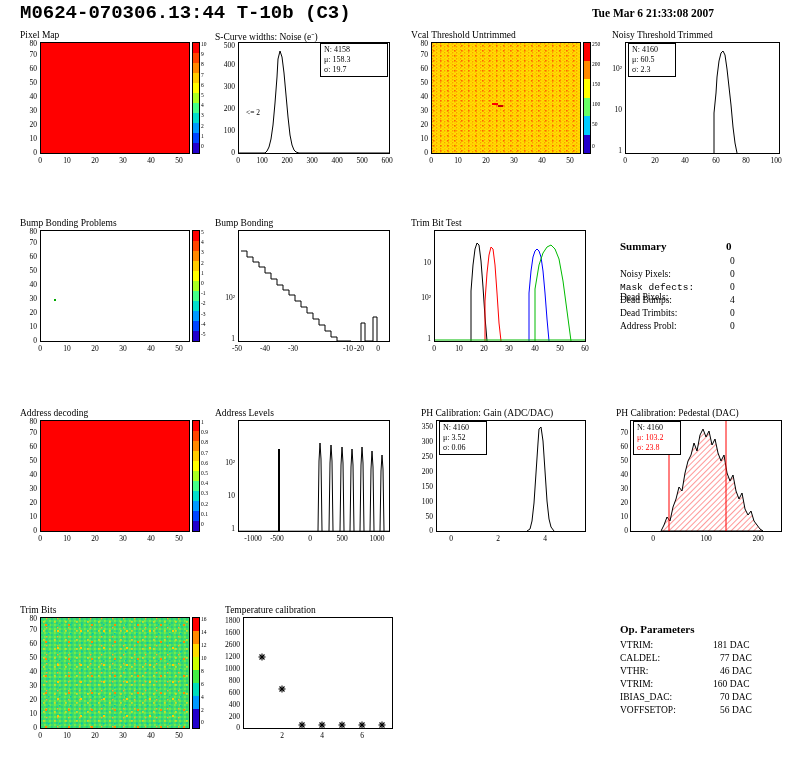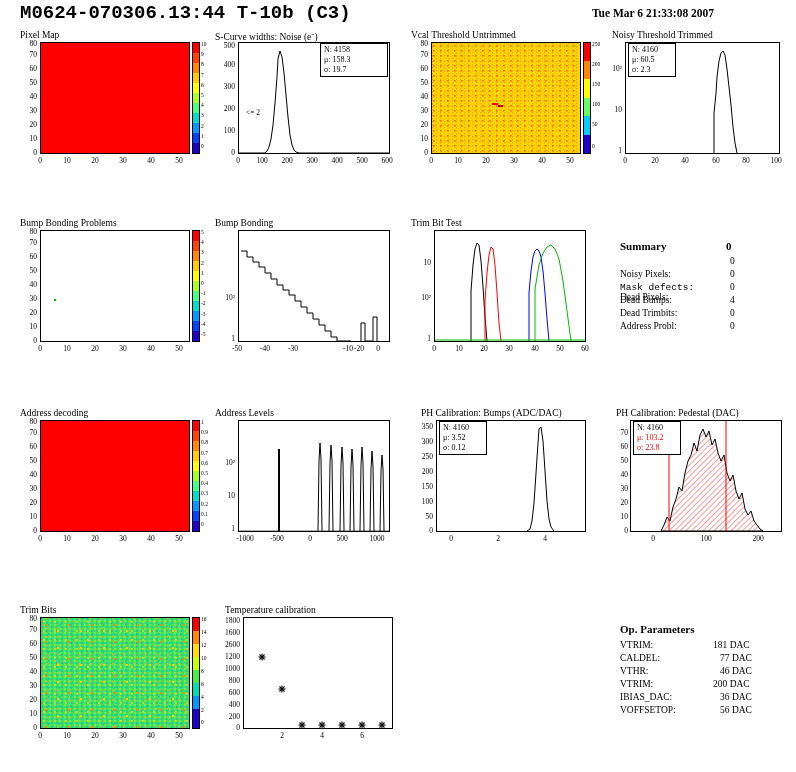"PH Calibration: Bumps (ADC/DAC)" div.panel-title { text: Bumps -> Gain }
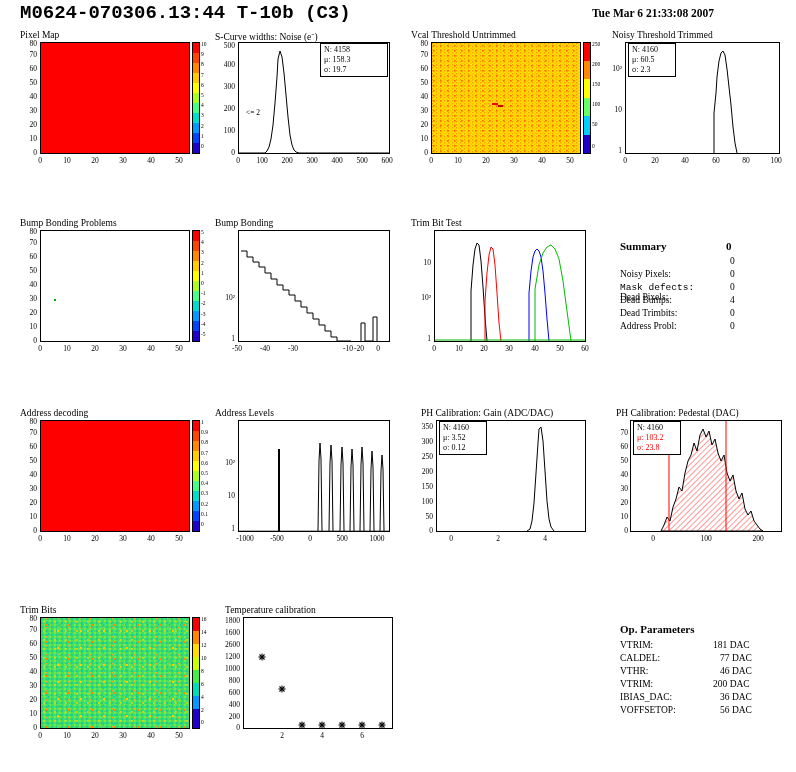"σ: 0.12" div { text: 0.12 -> 0.06 }
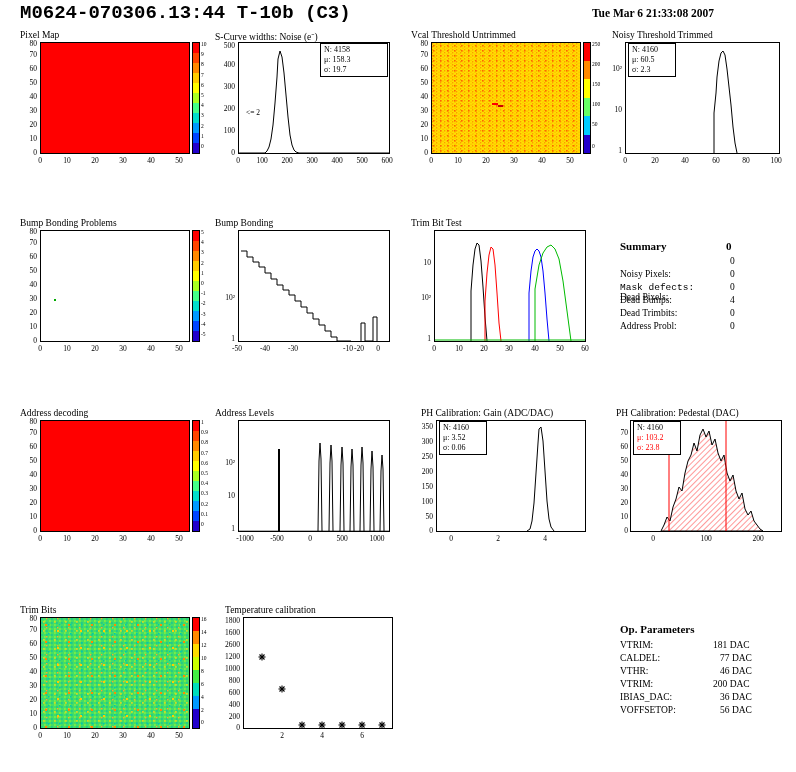"-1000" div.axis-lbl { left: 16px -> 24px }
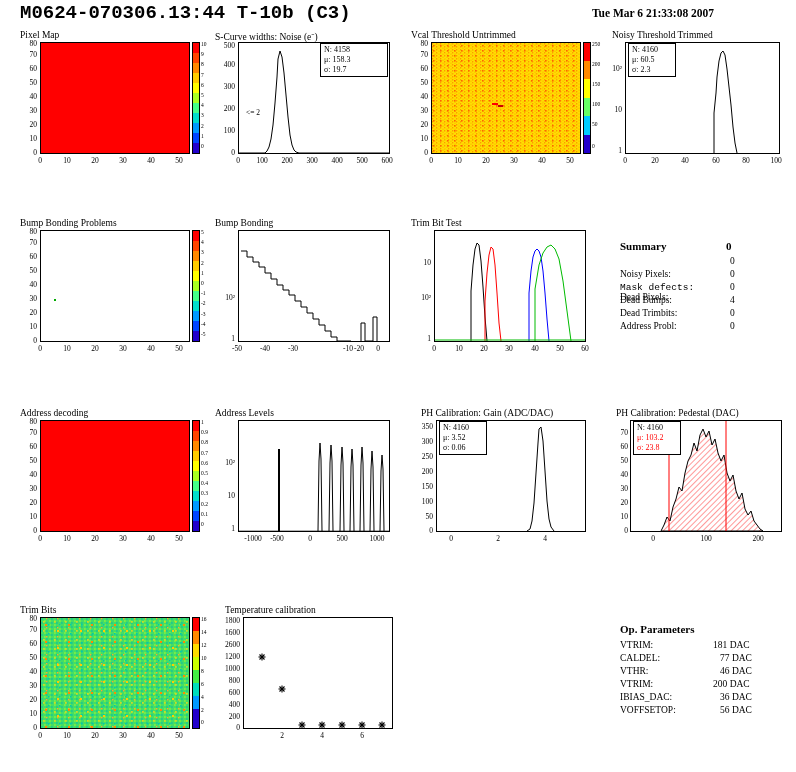"200 DAC" div.op-row { text: 200 -> 160 }
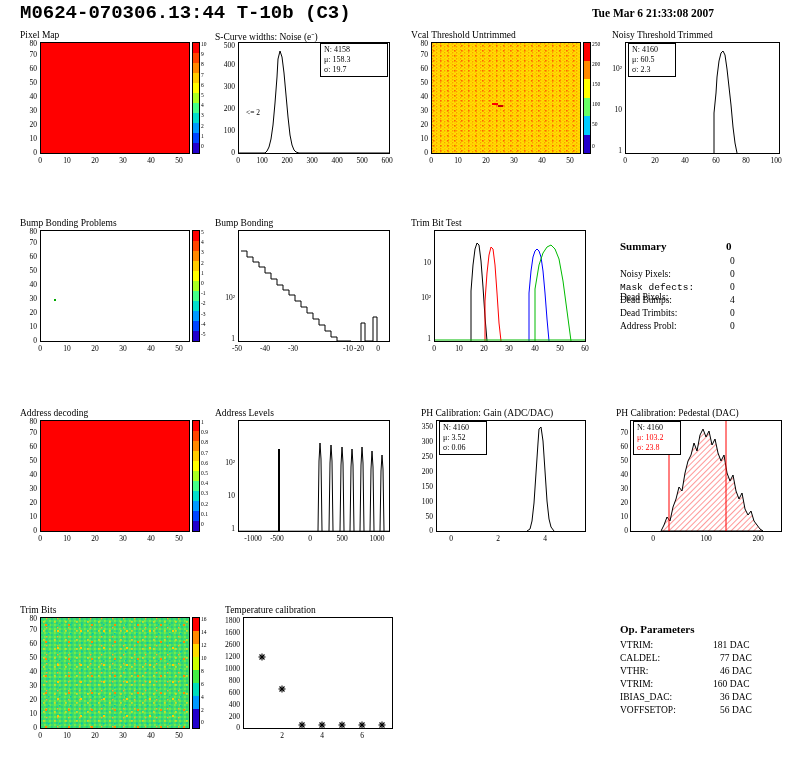"36 DAC" div.op-row { text: 36 -> 70 }
